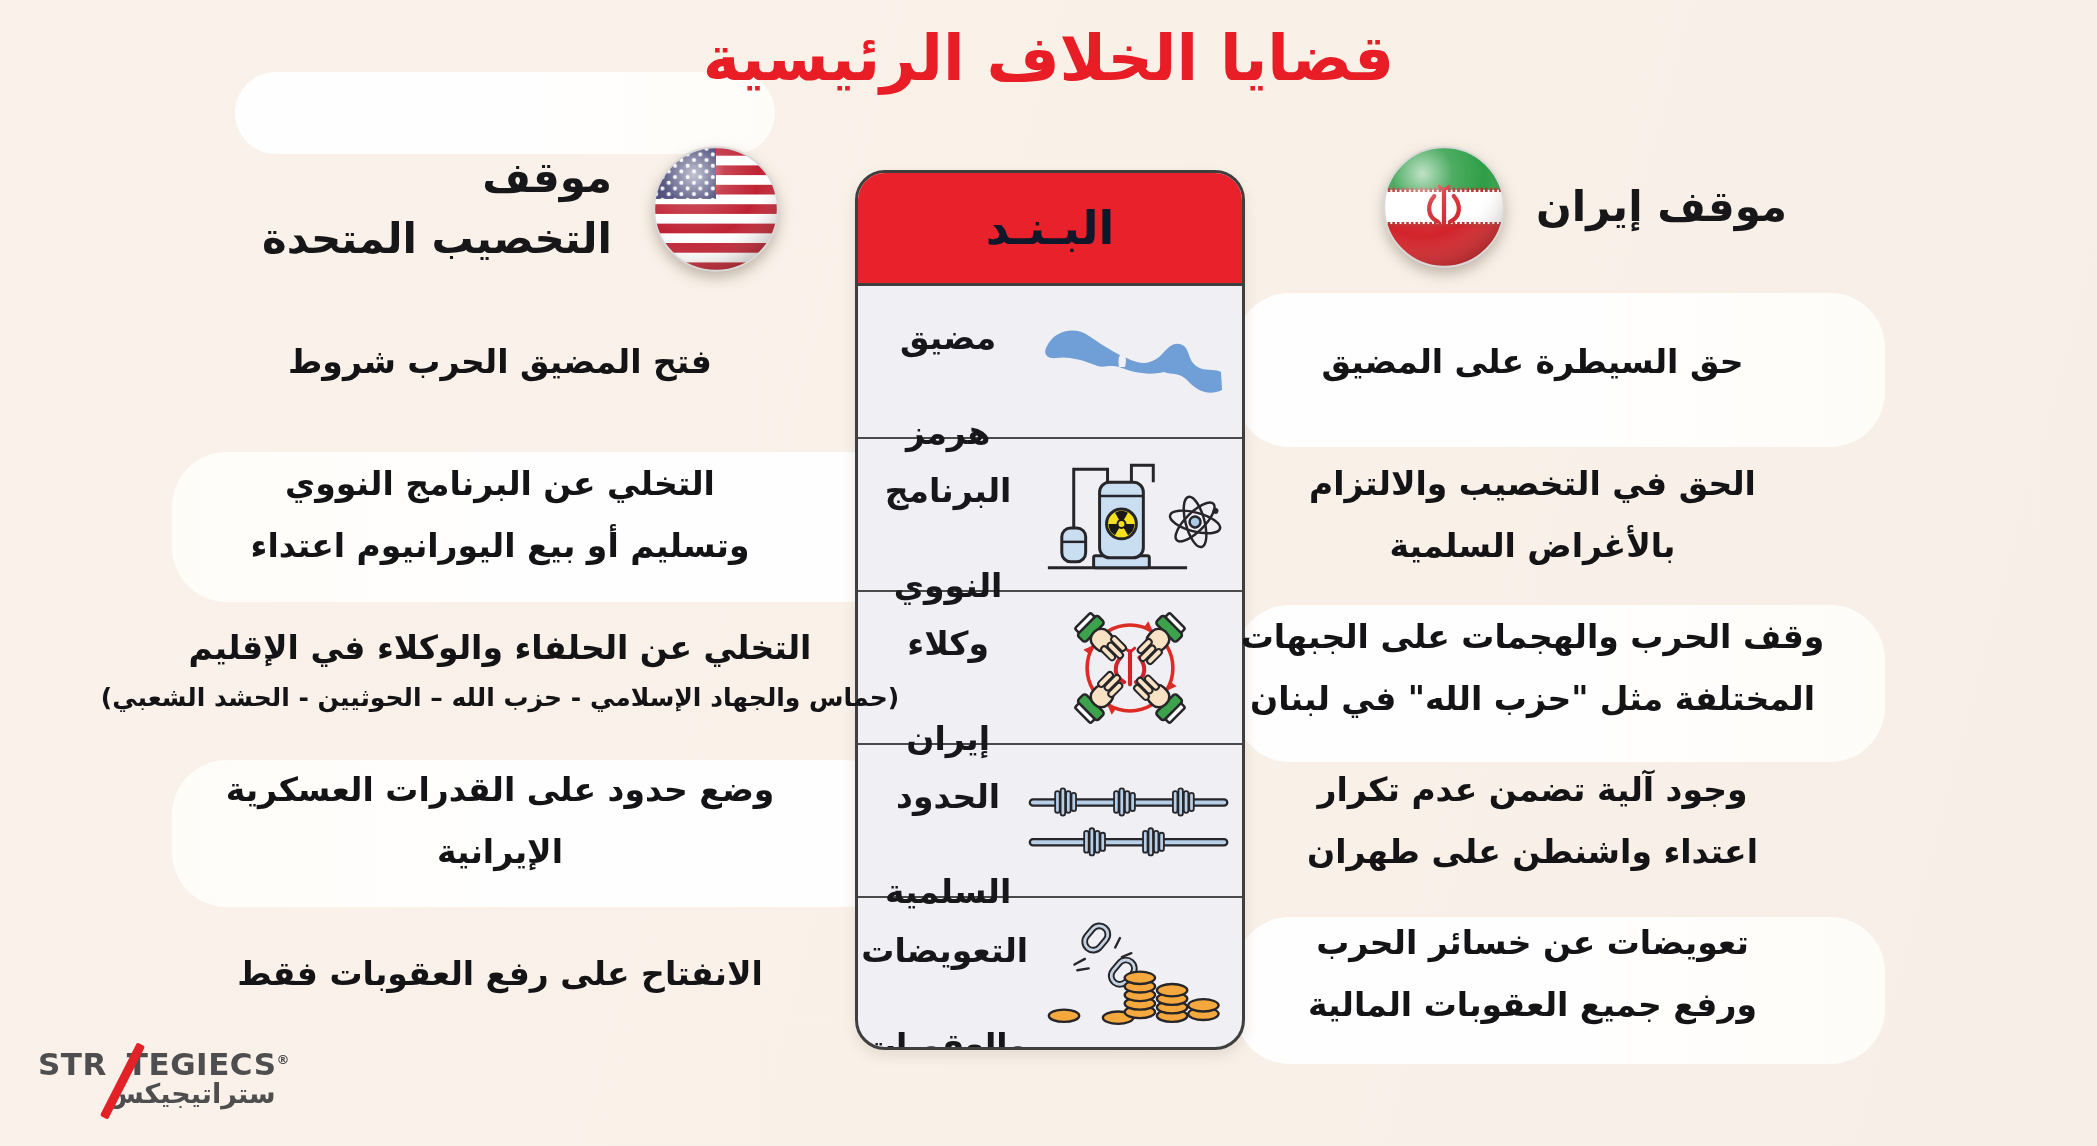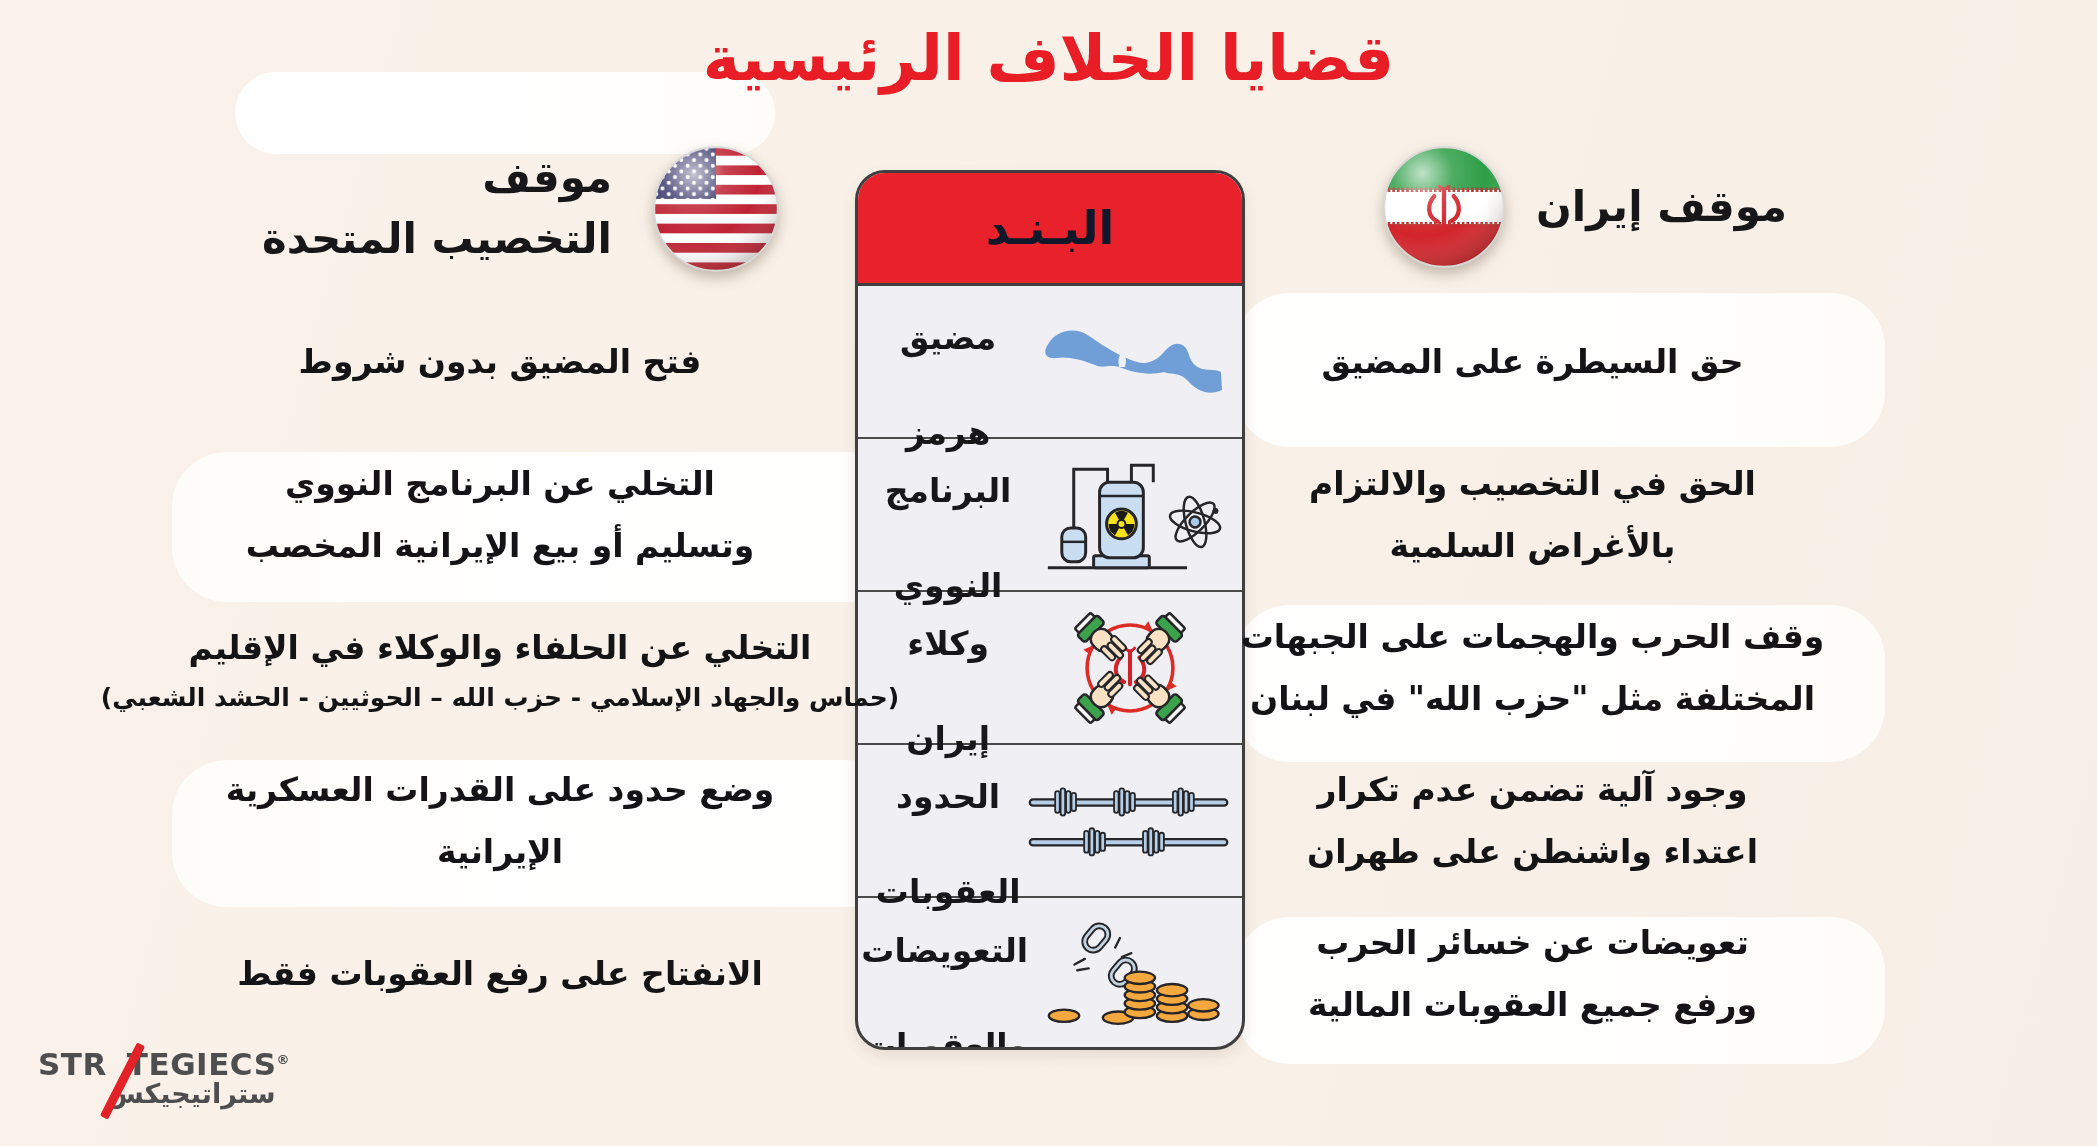"فتح المضيق بدون شروط" span { text: بدون -> الحرب }
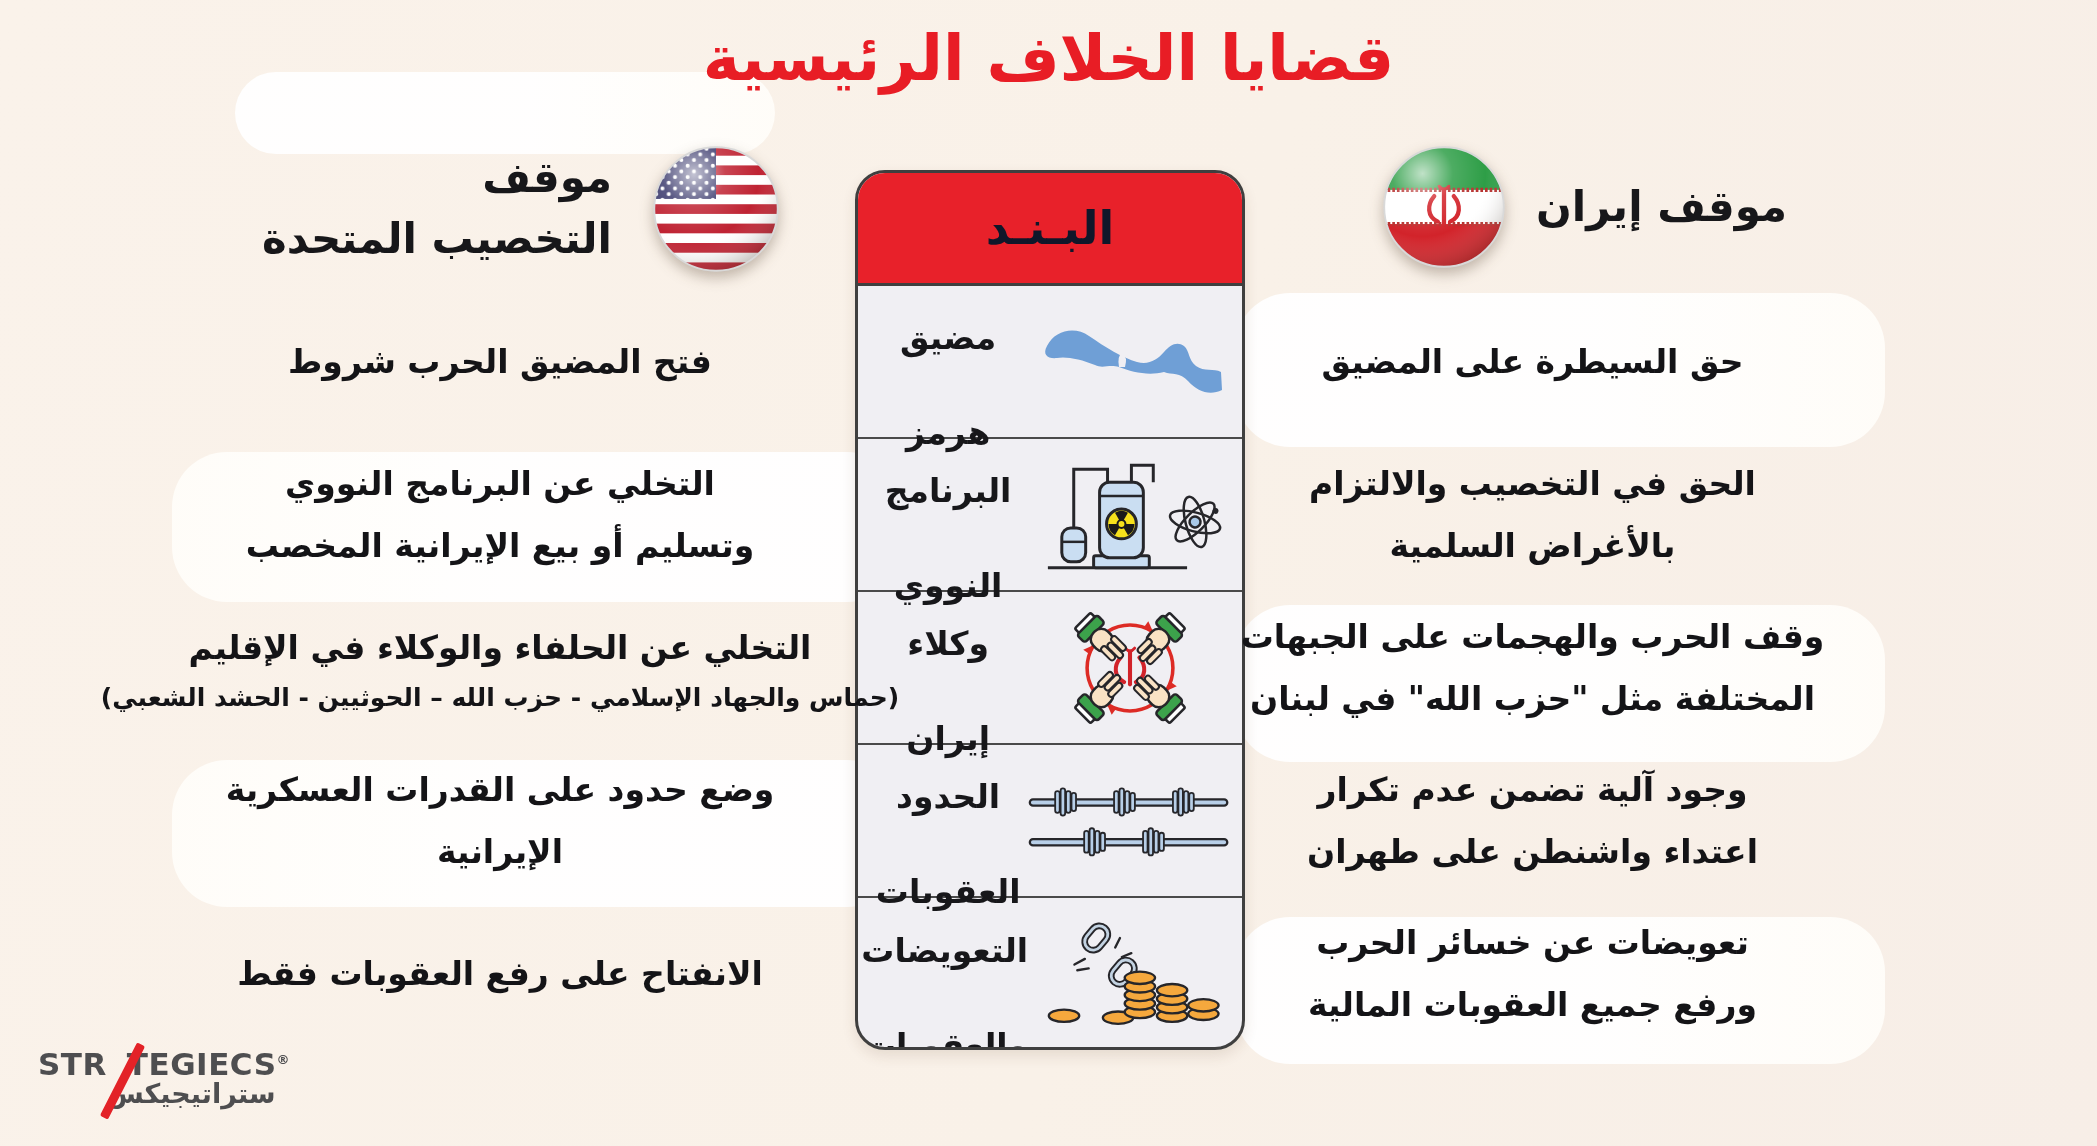"وتسليم أو بيع الإيرانية المخصب" span { text: الإيرانية المخصب -> اليورانيوم اعتداء }
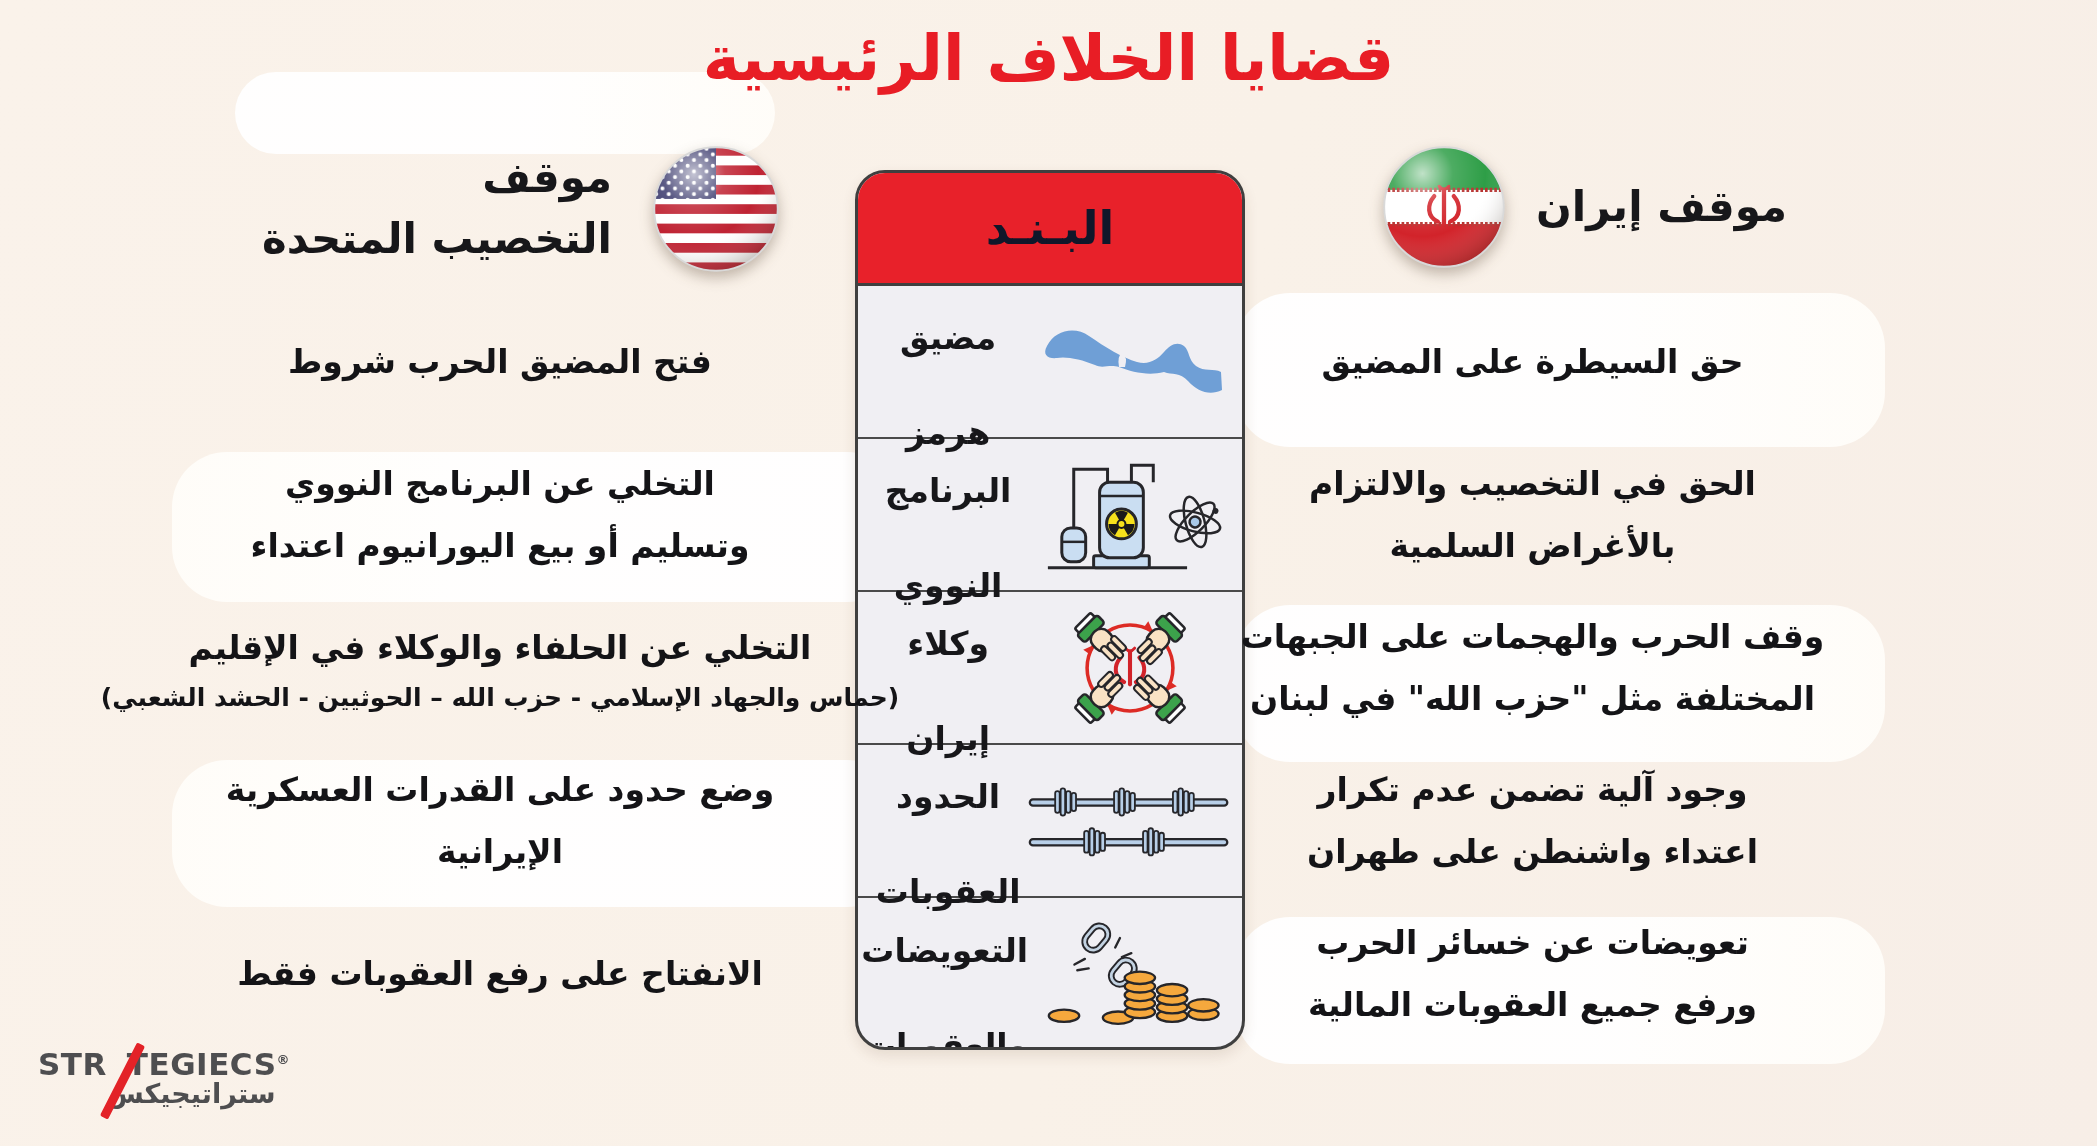"العقوبات" span { text: العقوبات -> السلمية }
